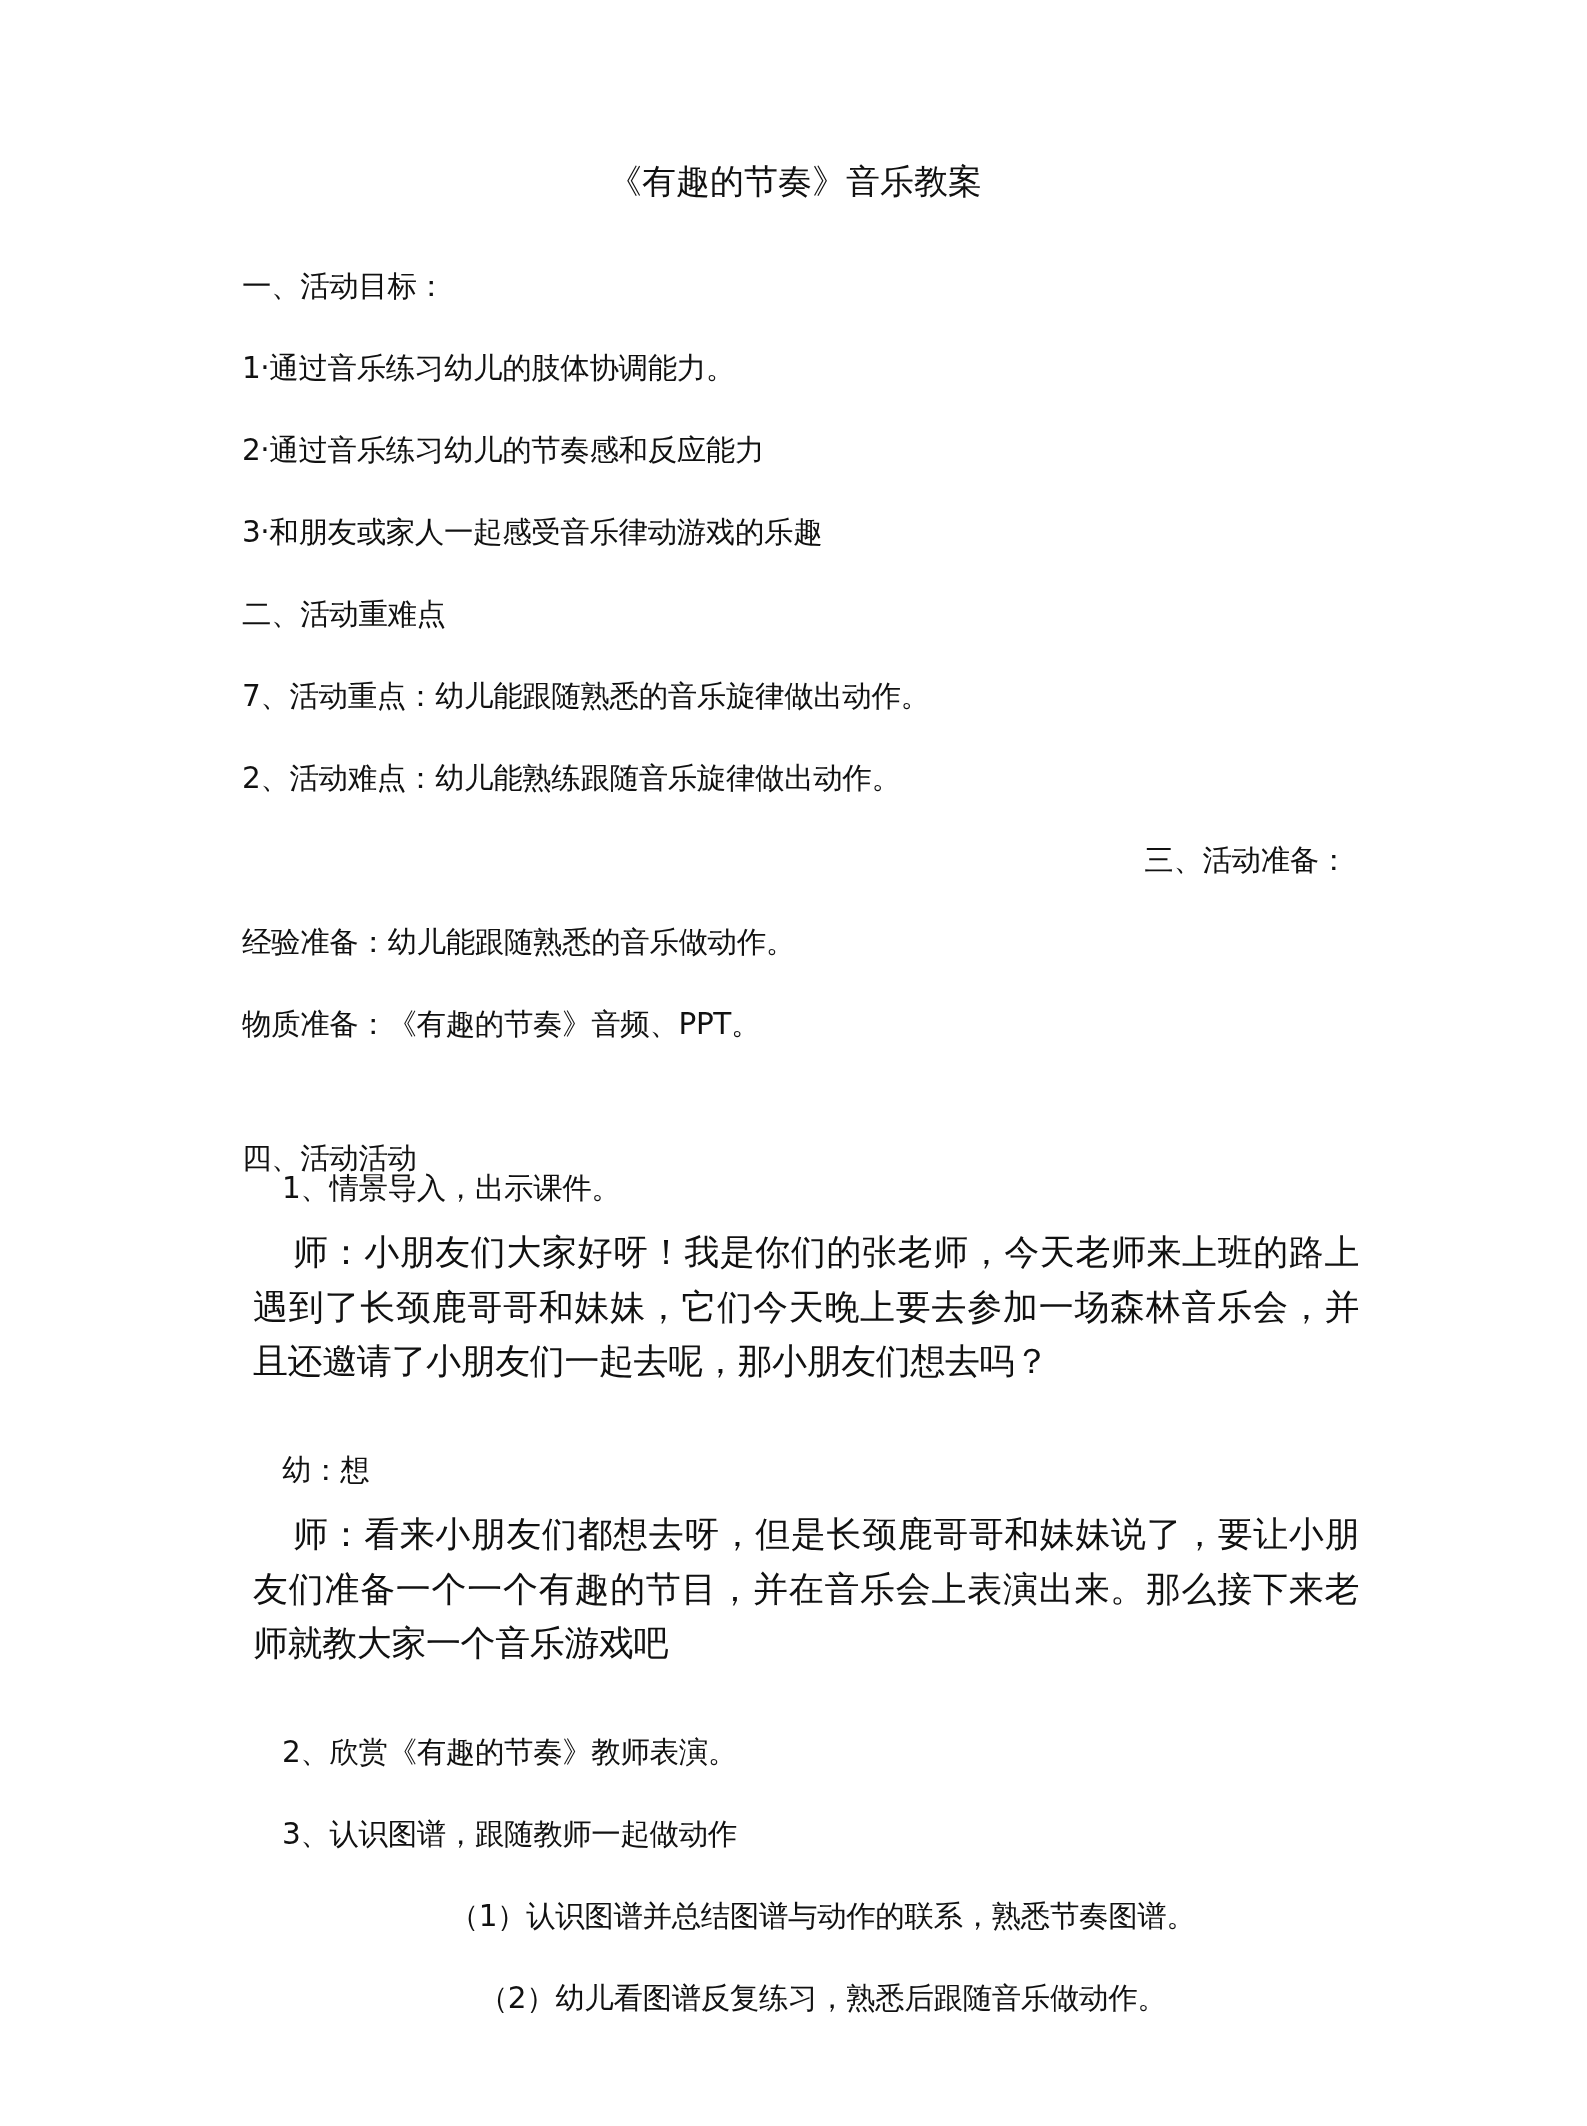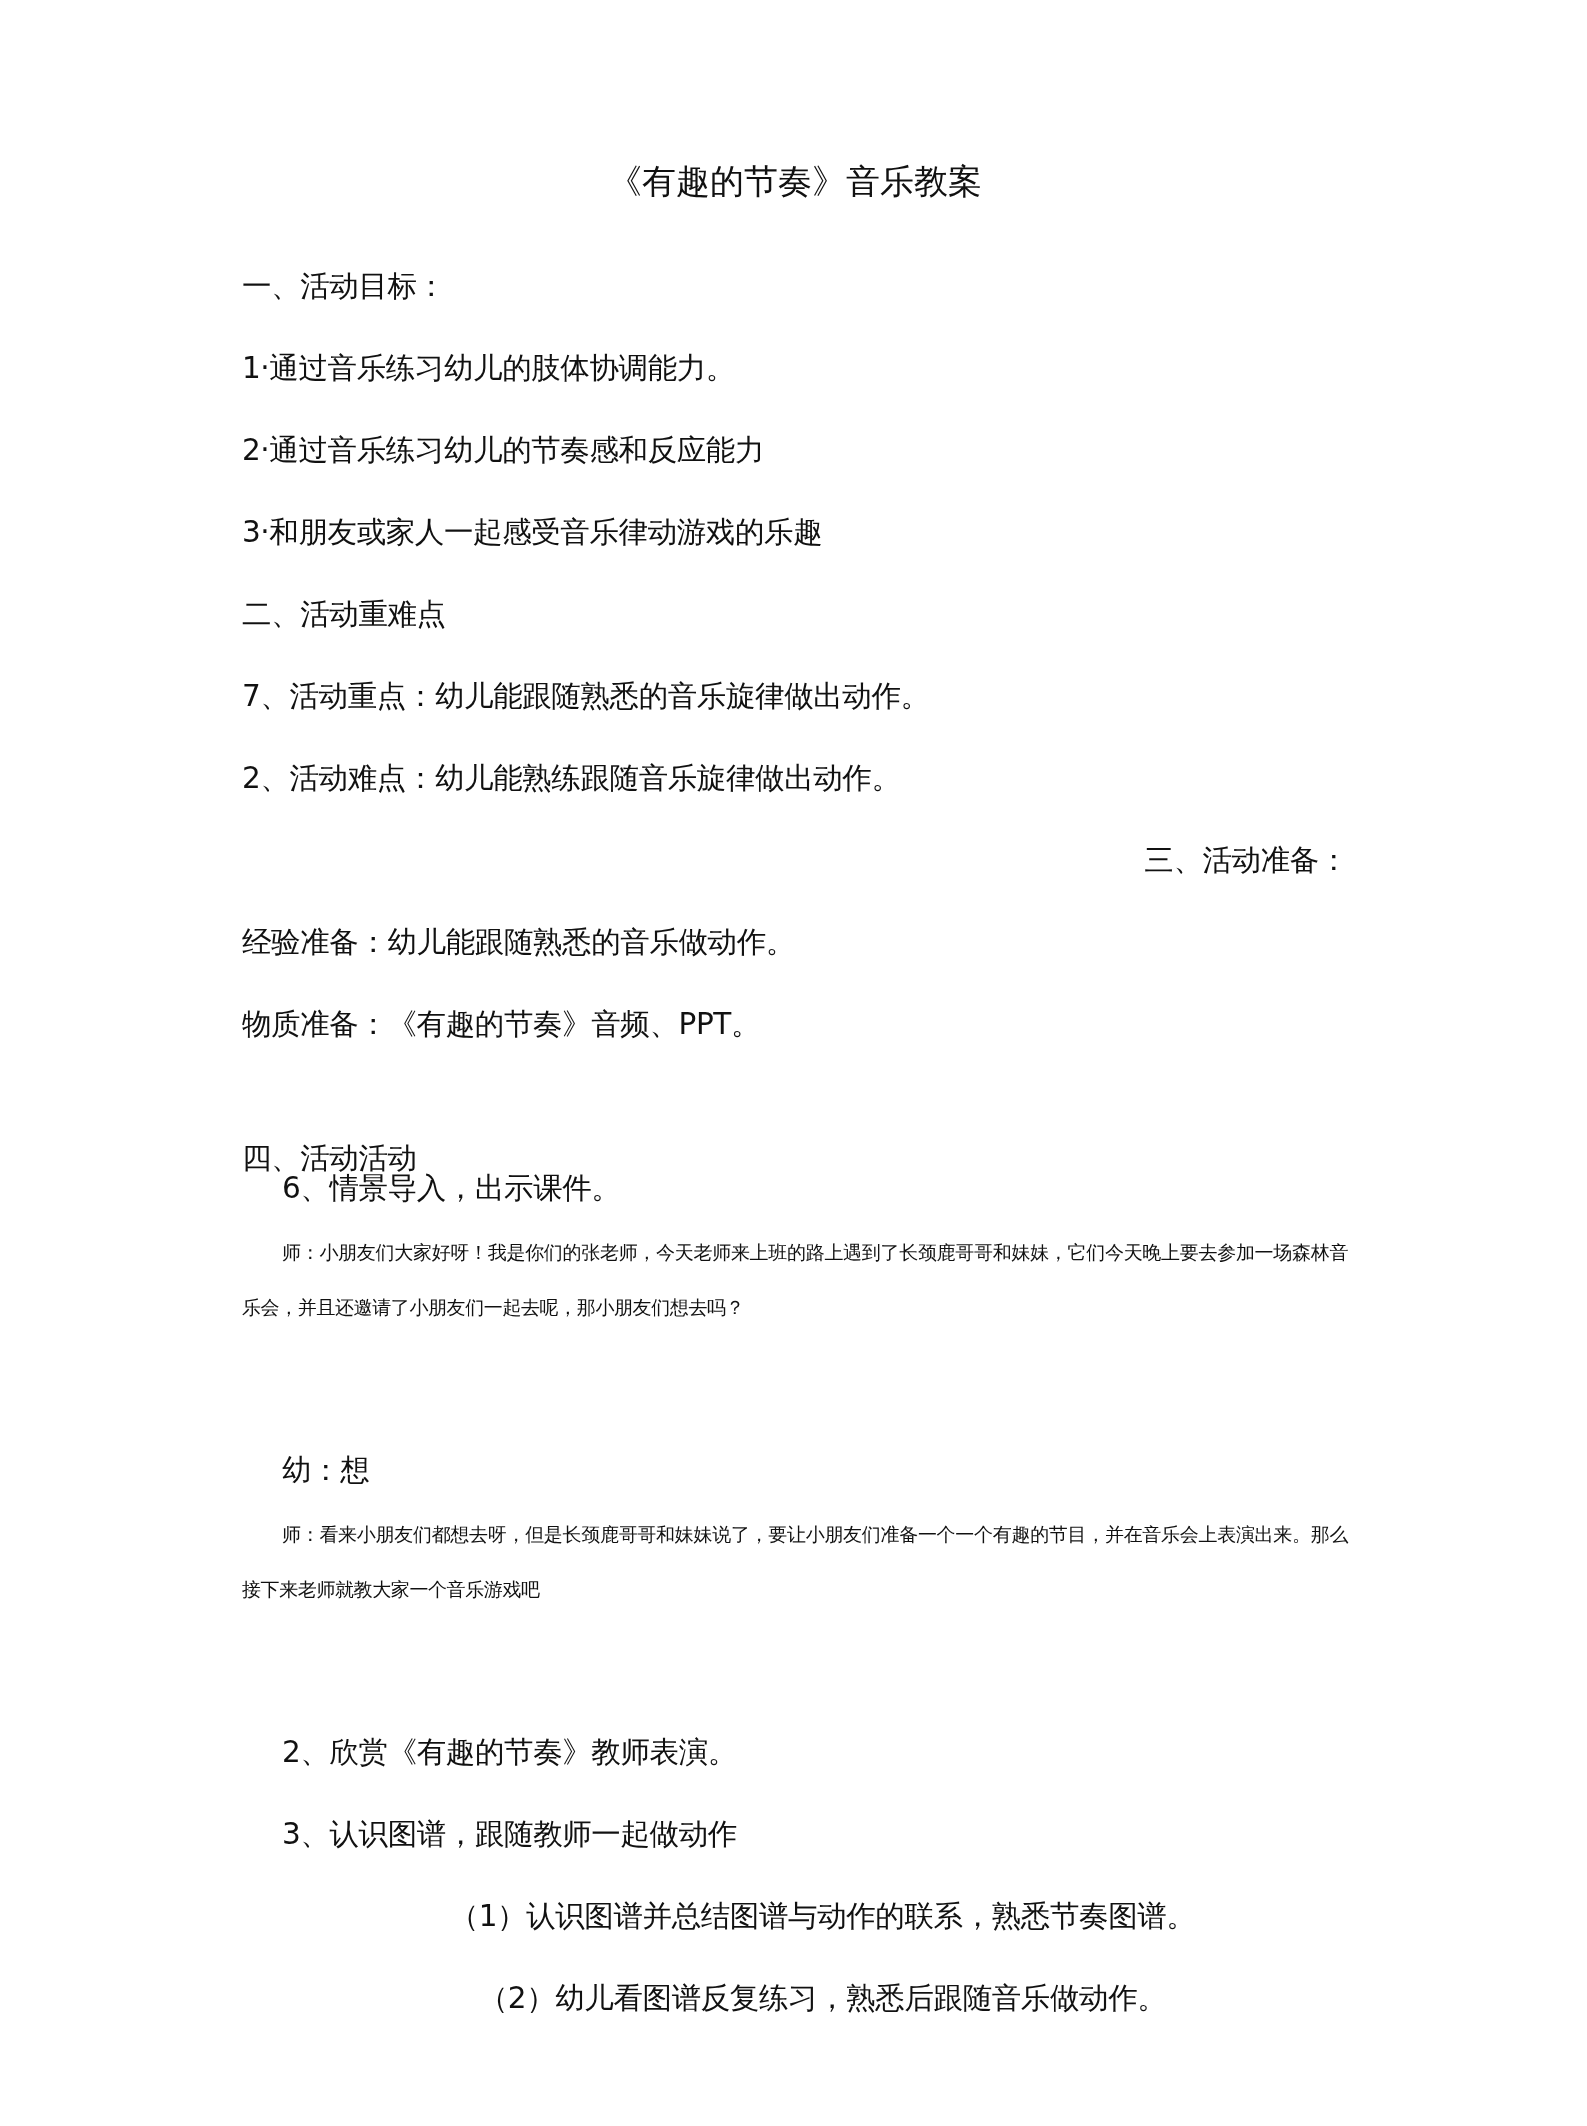"6、情景导入，出示课件。" div.line { text: 6 -> 1 }
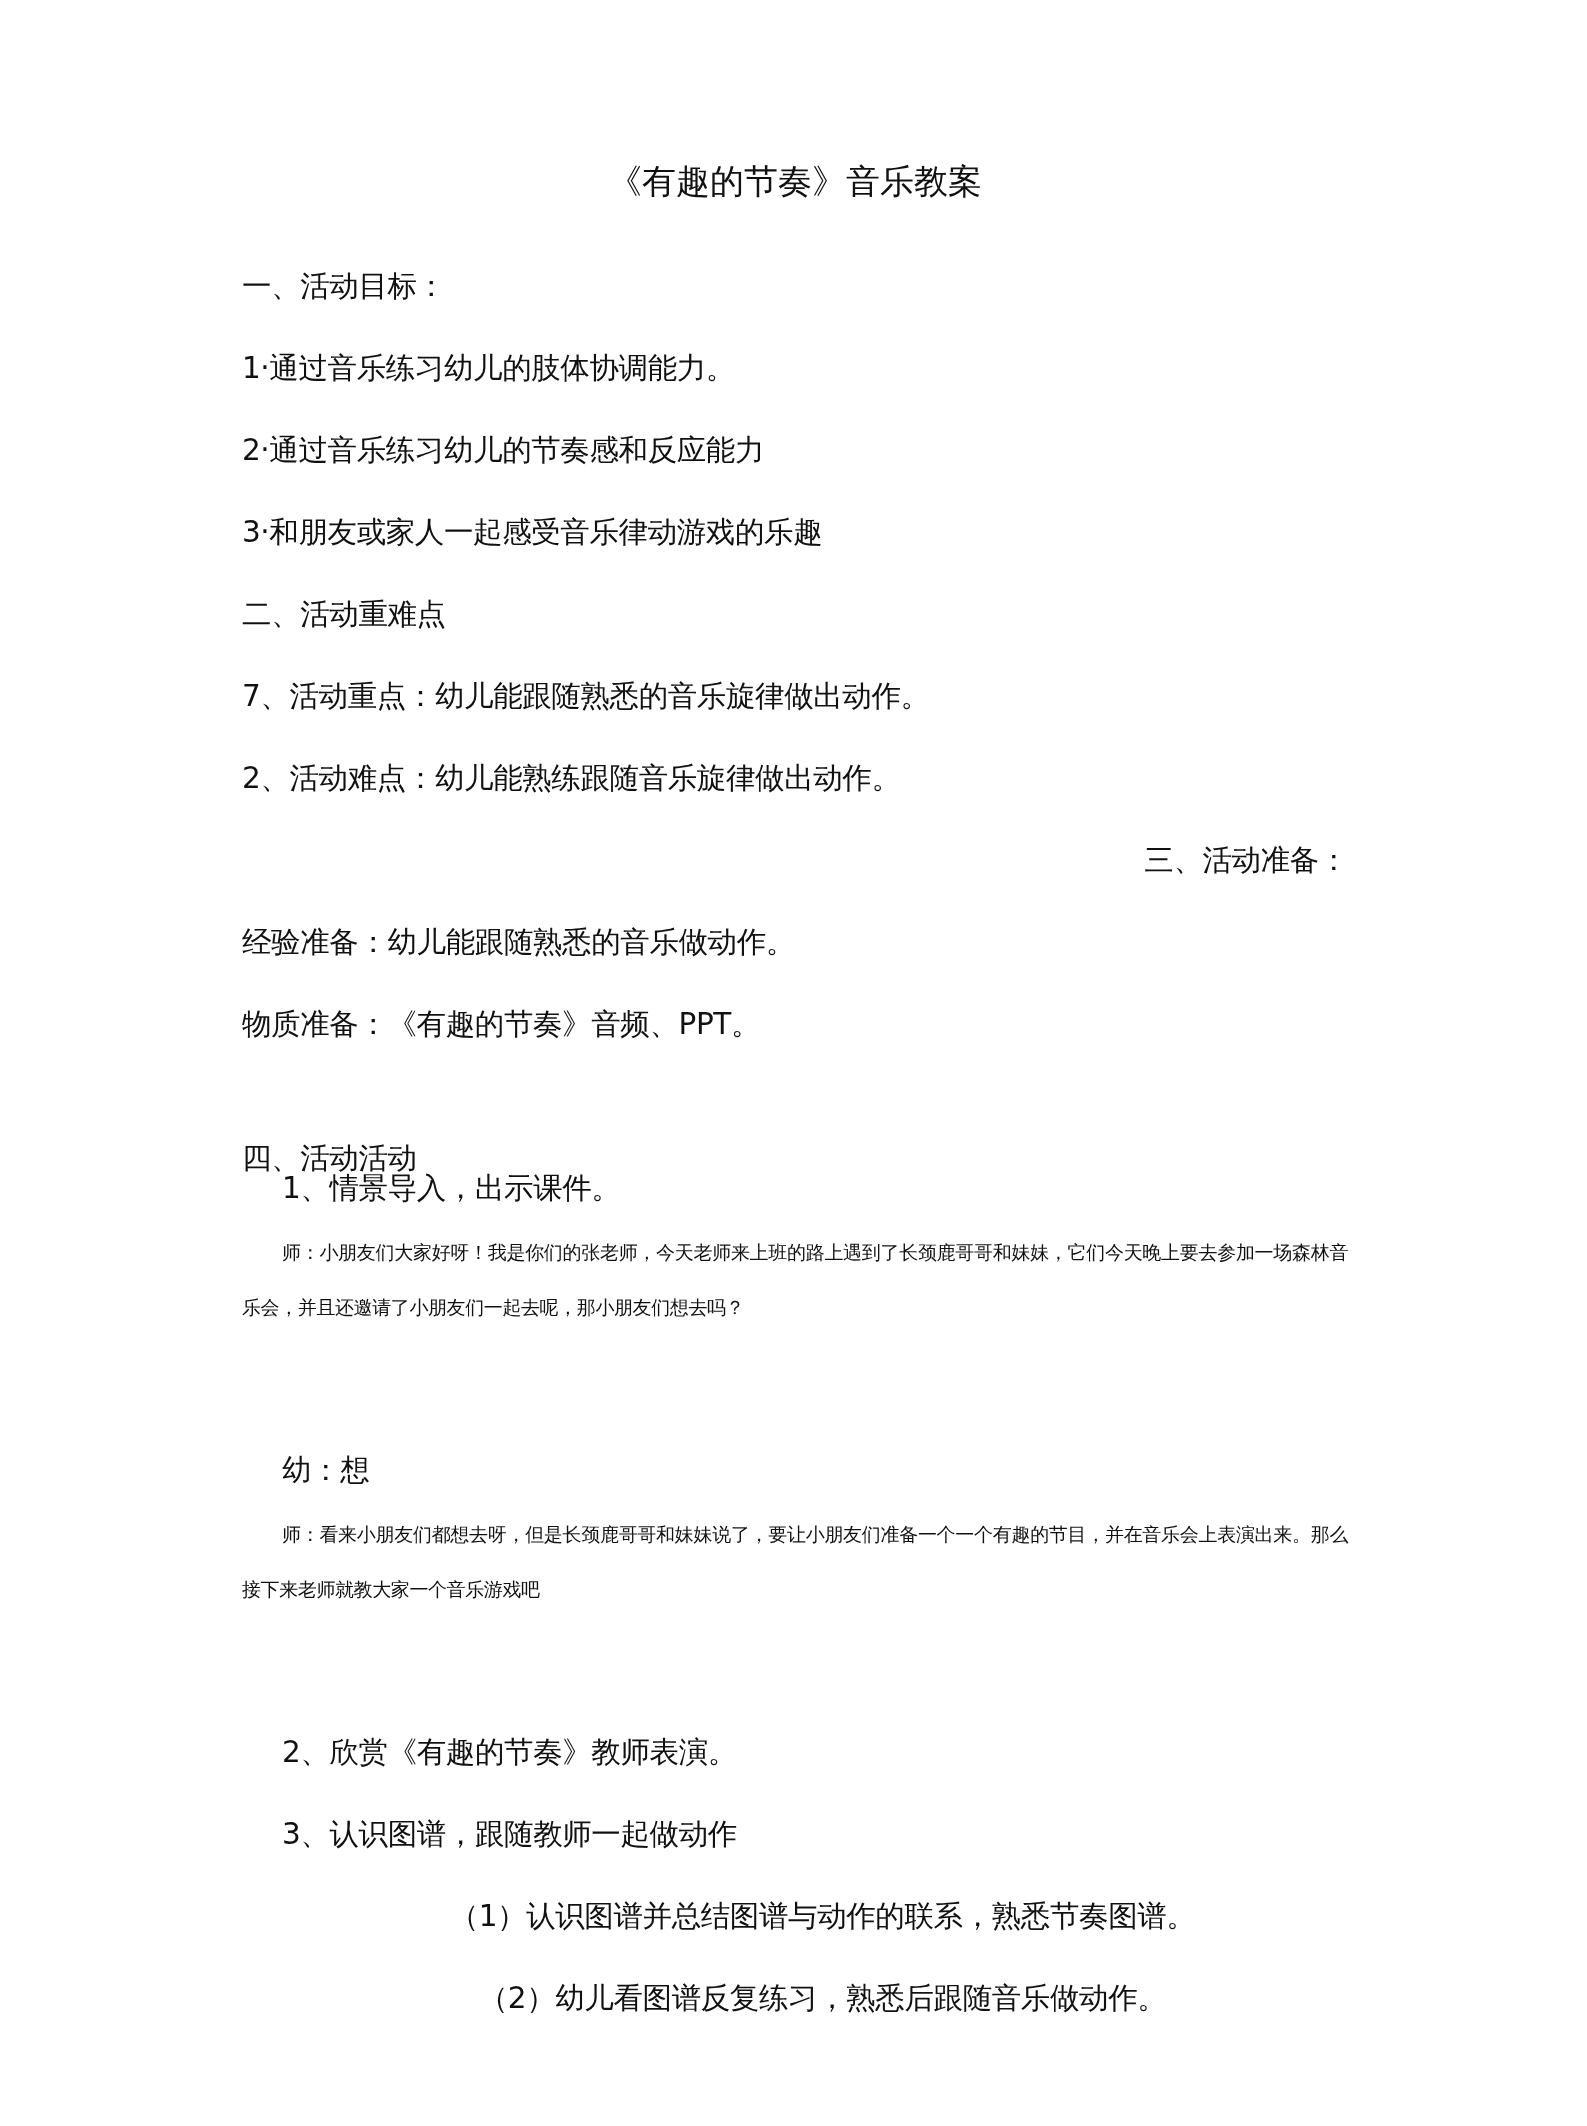"师：小朋友们大家好呀！我是你们的张老师，今天老师来上班的路上遇到了长颈鹿哥哥和妹" .para { font-size: 19px -> 35px; left: 0 -> 11px }
